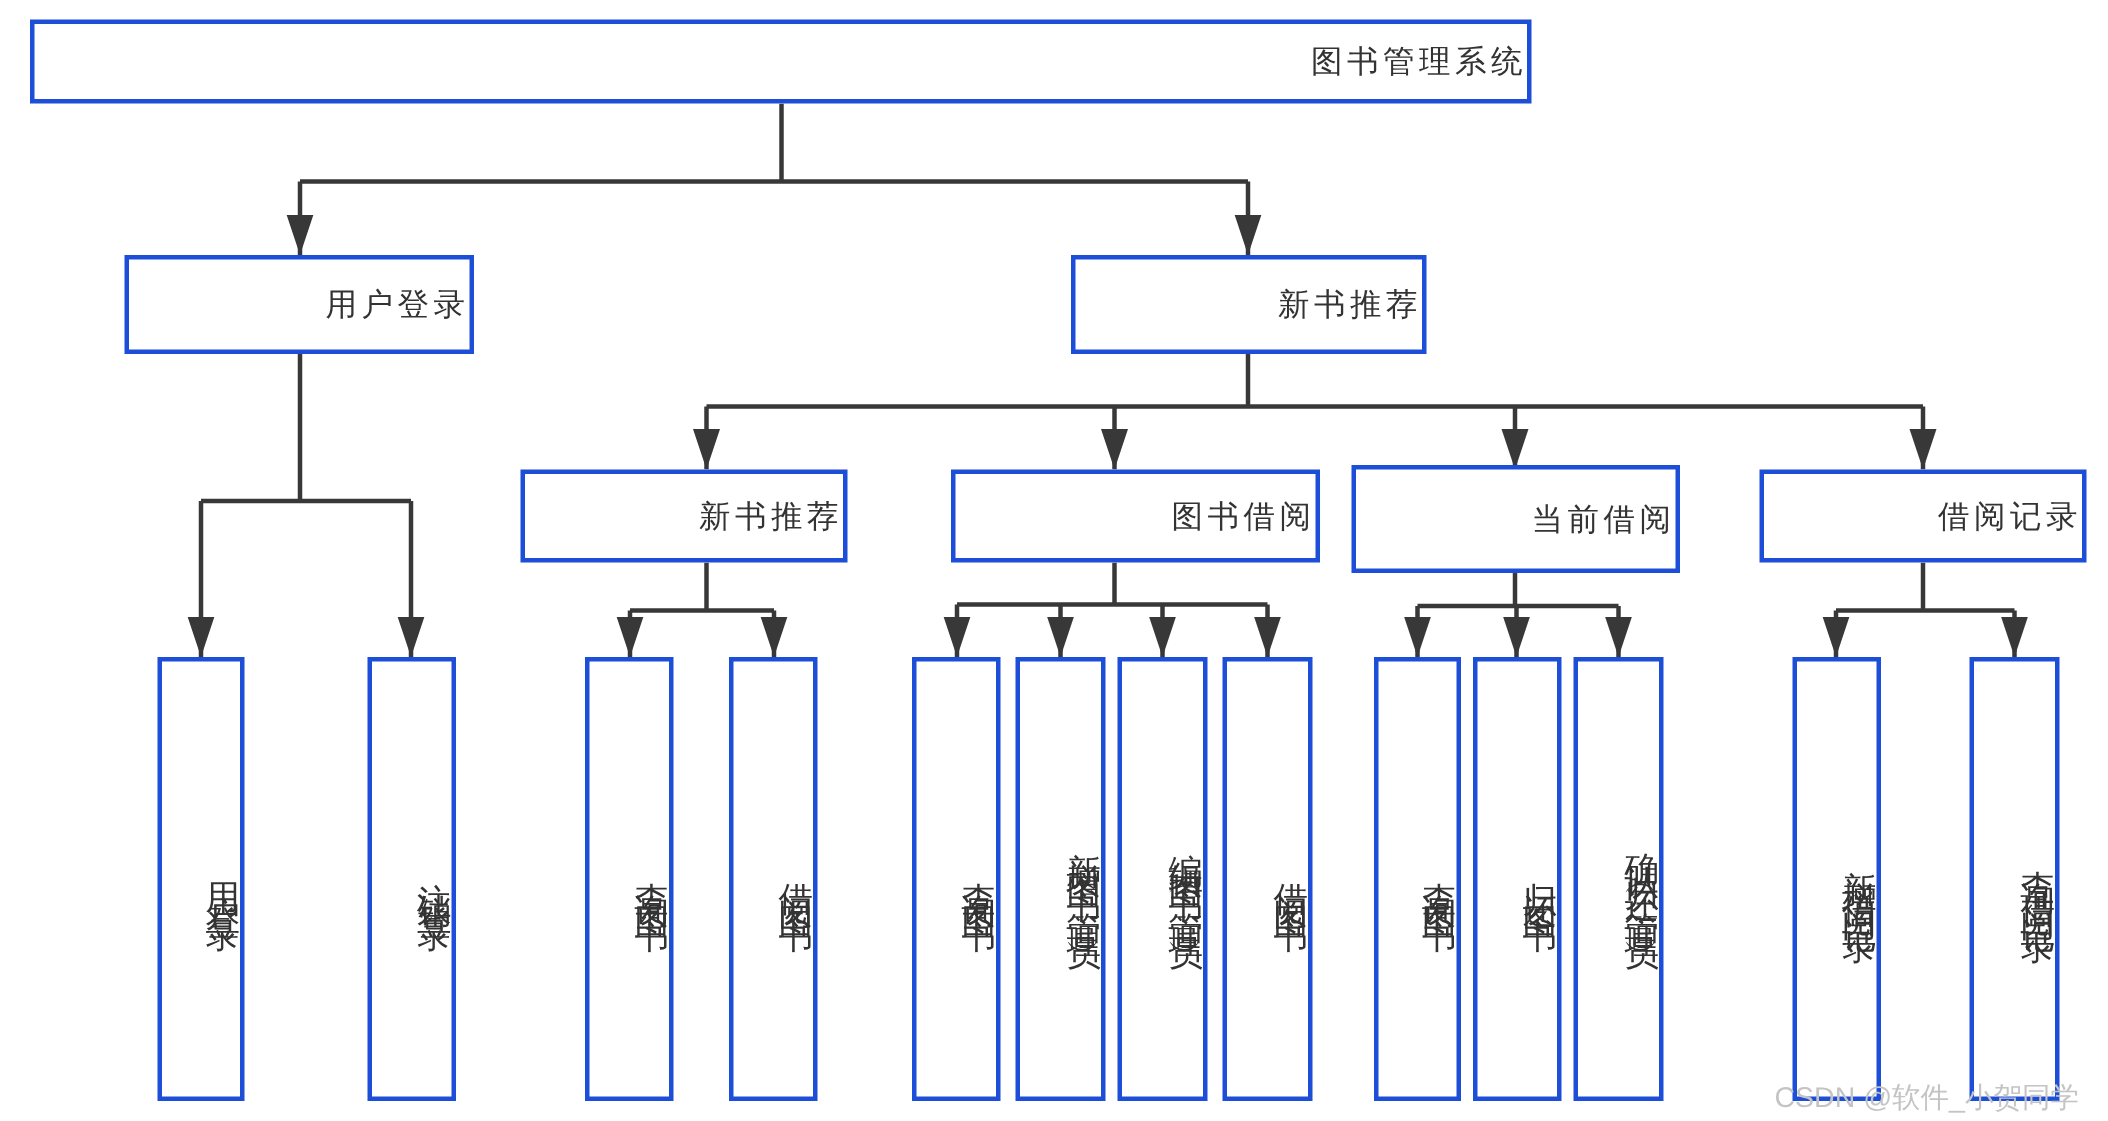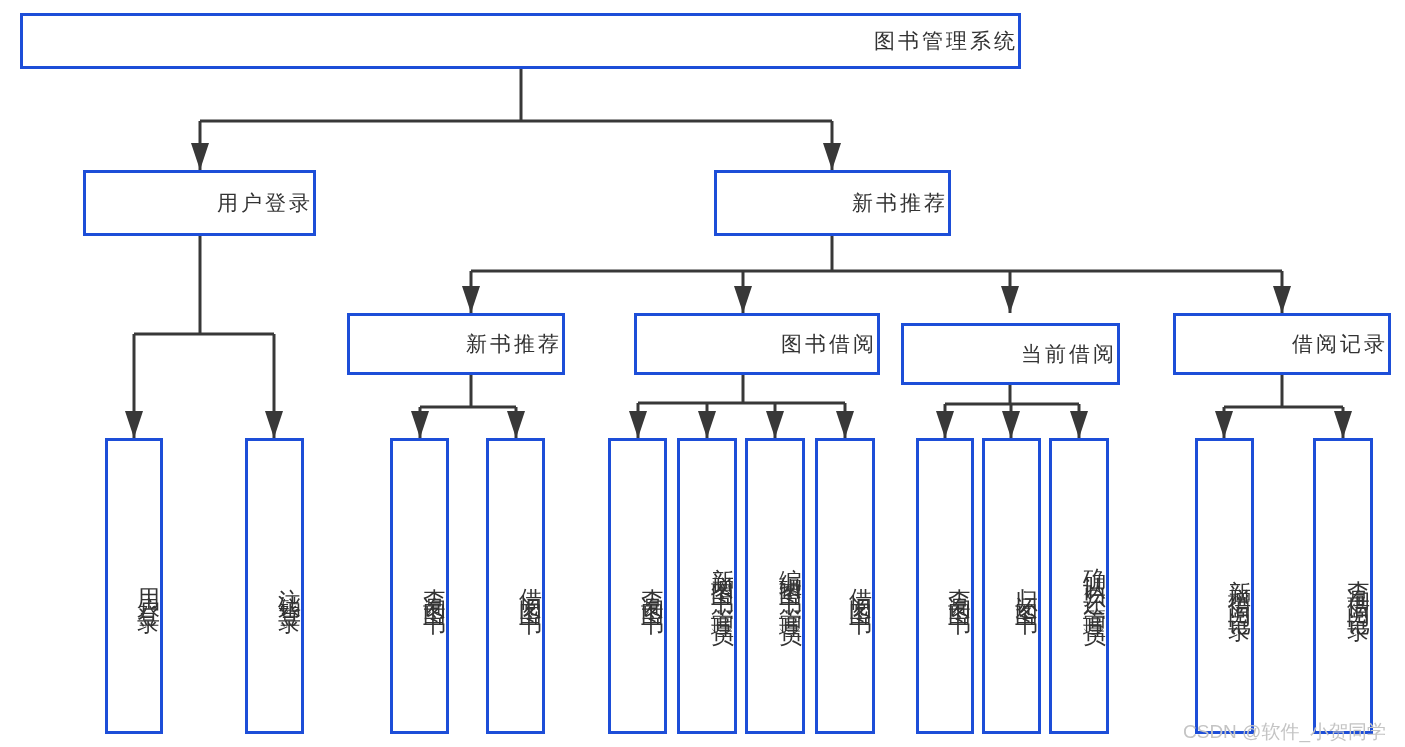"当前借阅" div.node { height: 62px -> 72px; top: 323px -> 310px }
